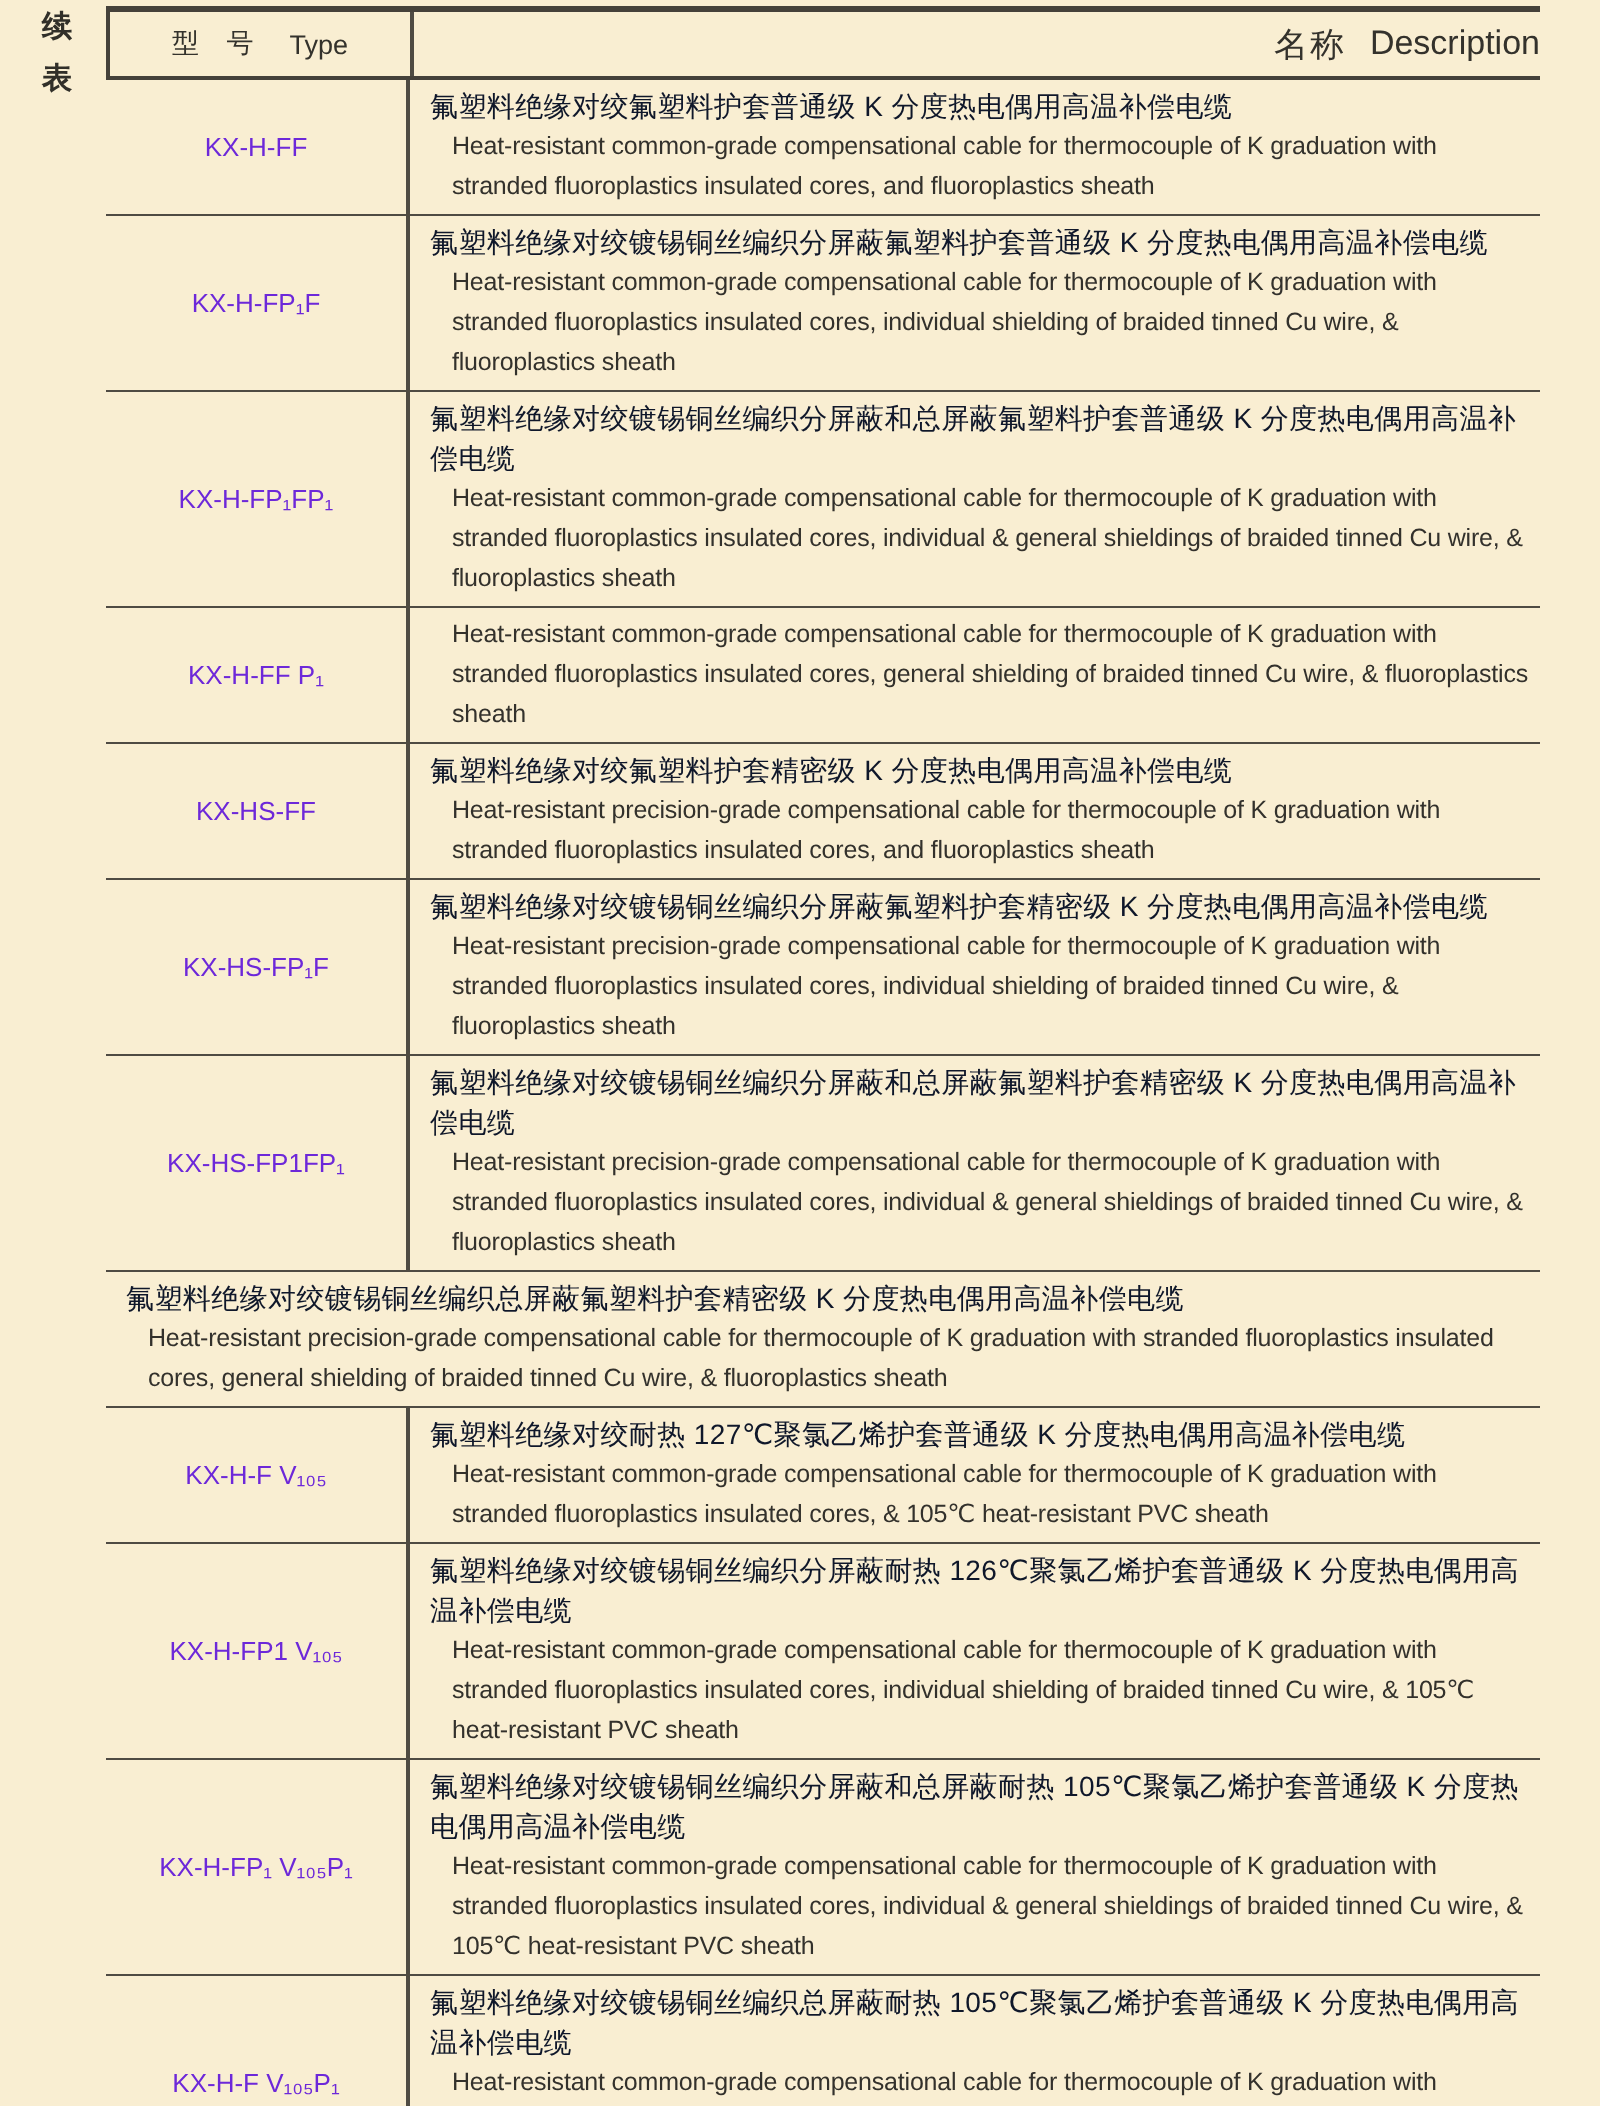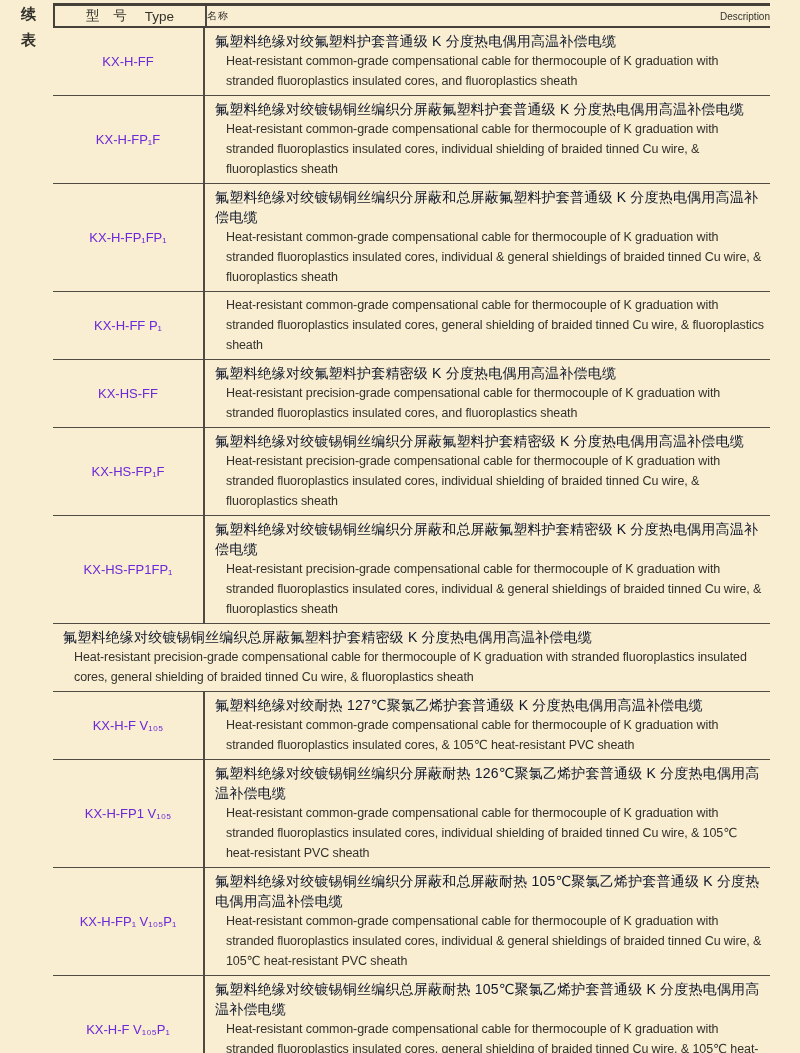"型 号" .header-row { gap: none -> 24px; height: 22px -> 34px }
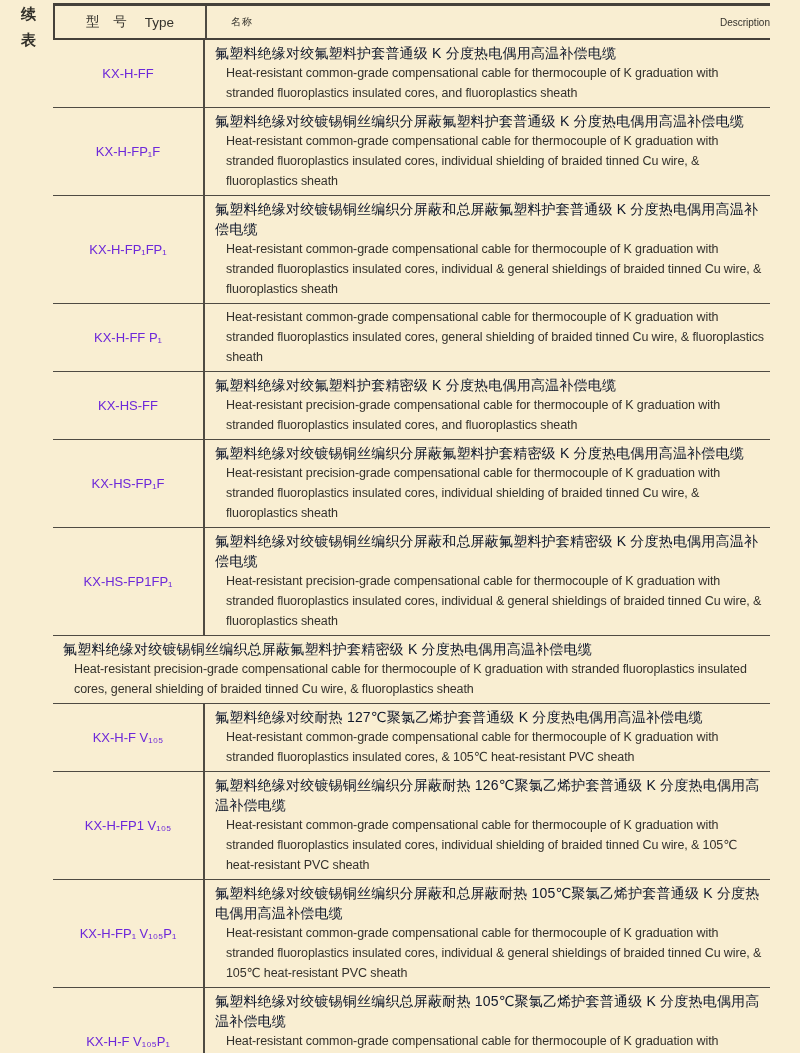"名称" .h-desc { font-size: 10px -> 17px; justify-content: space-between -> flex-end }
